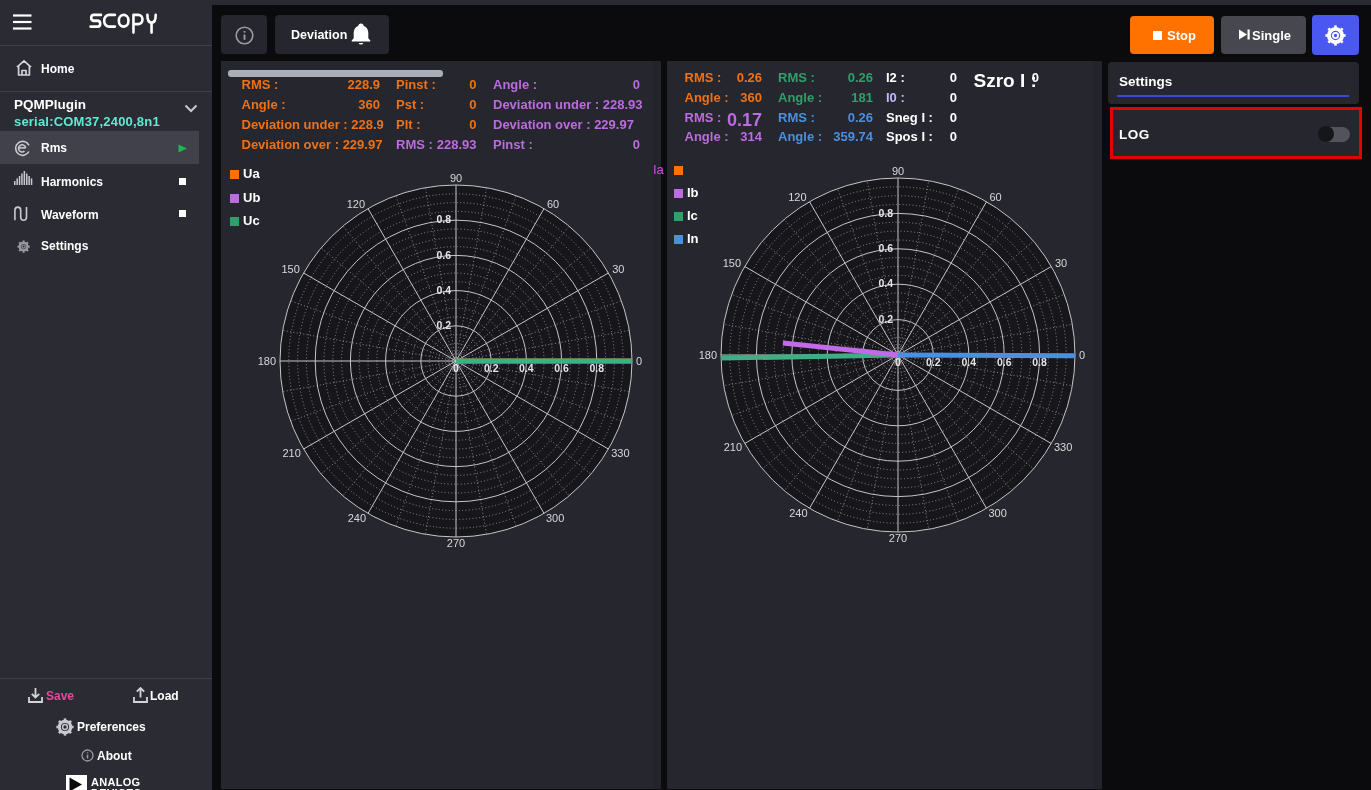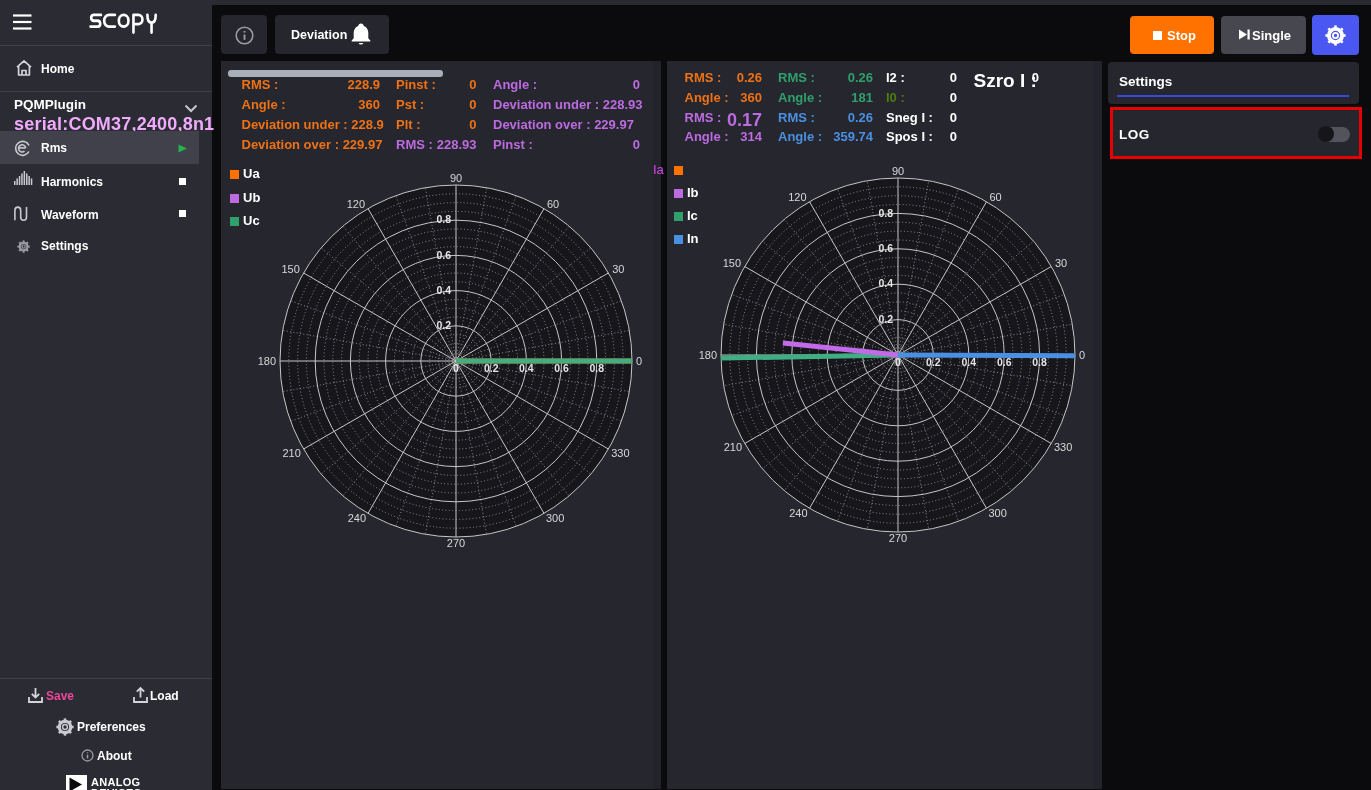"I0 :" div { color: #4d7c0f -> #c4b5fd }
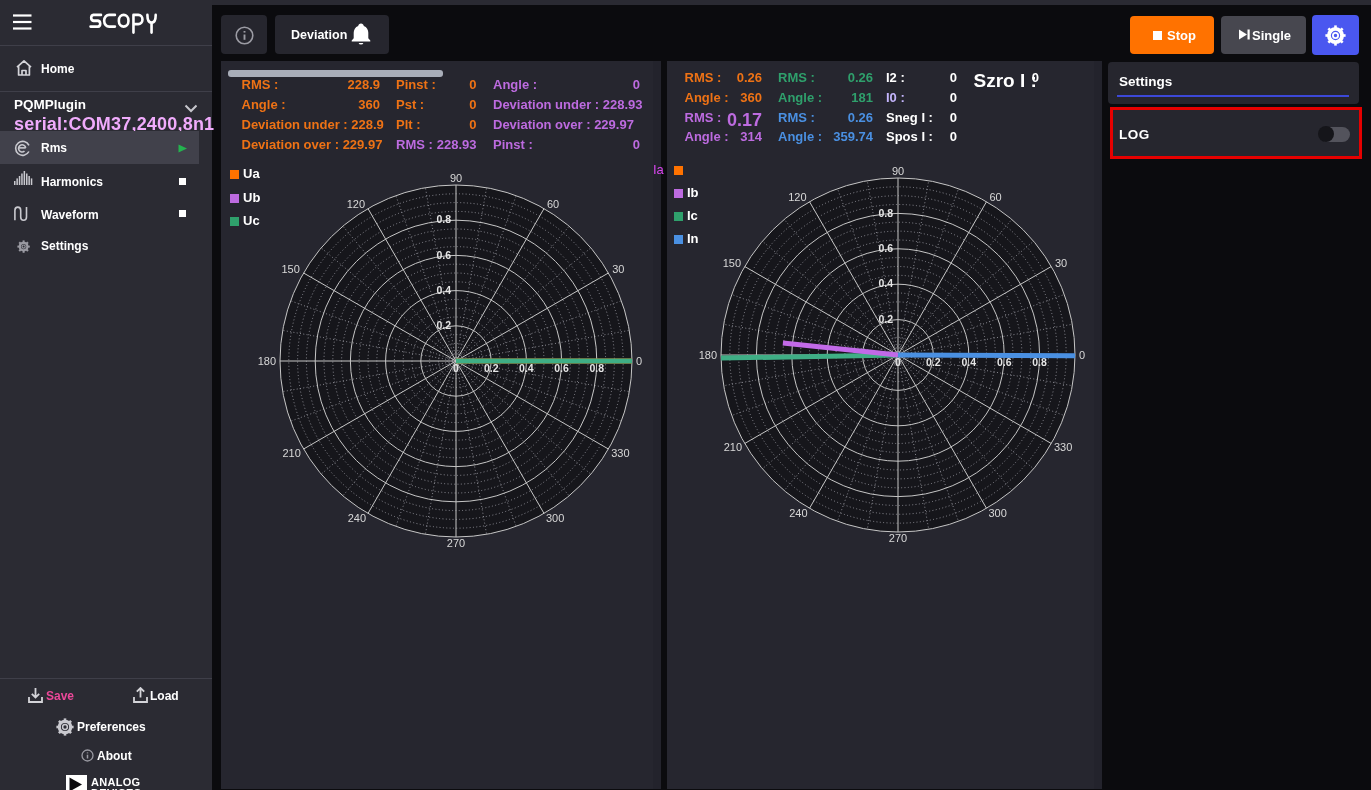"serial:COM37,2400,8n1" div.abs { color: #f0abfc -> #5eead4; font-size: 18px -> 13px }
